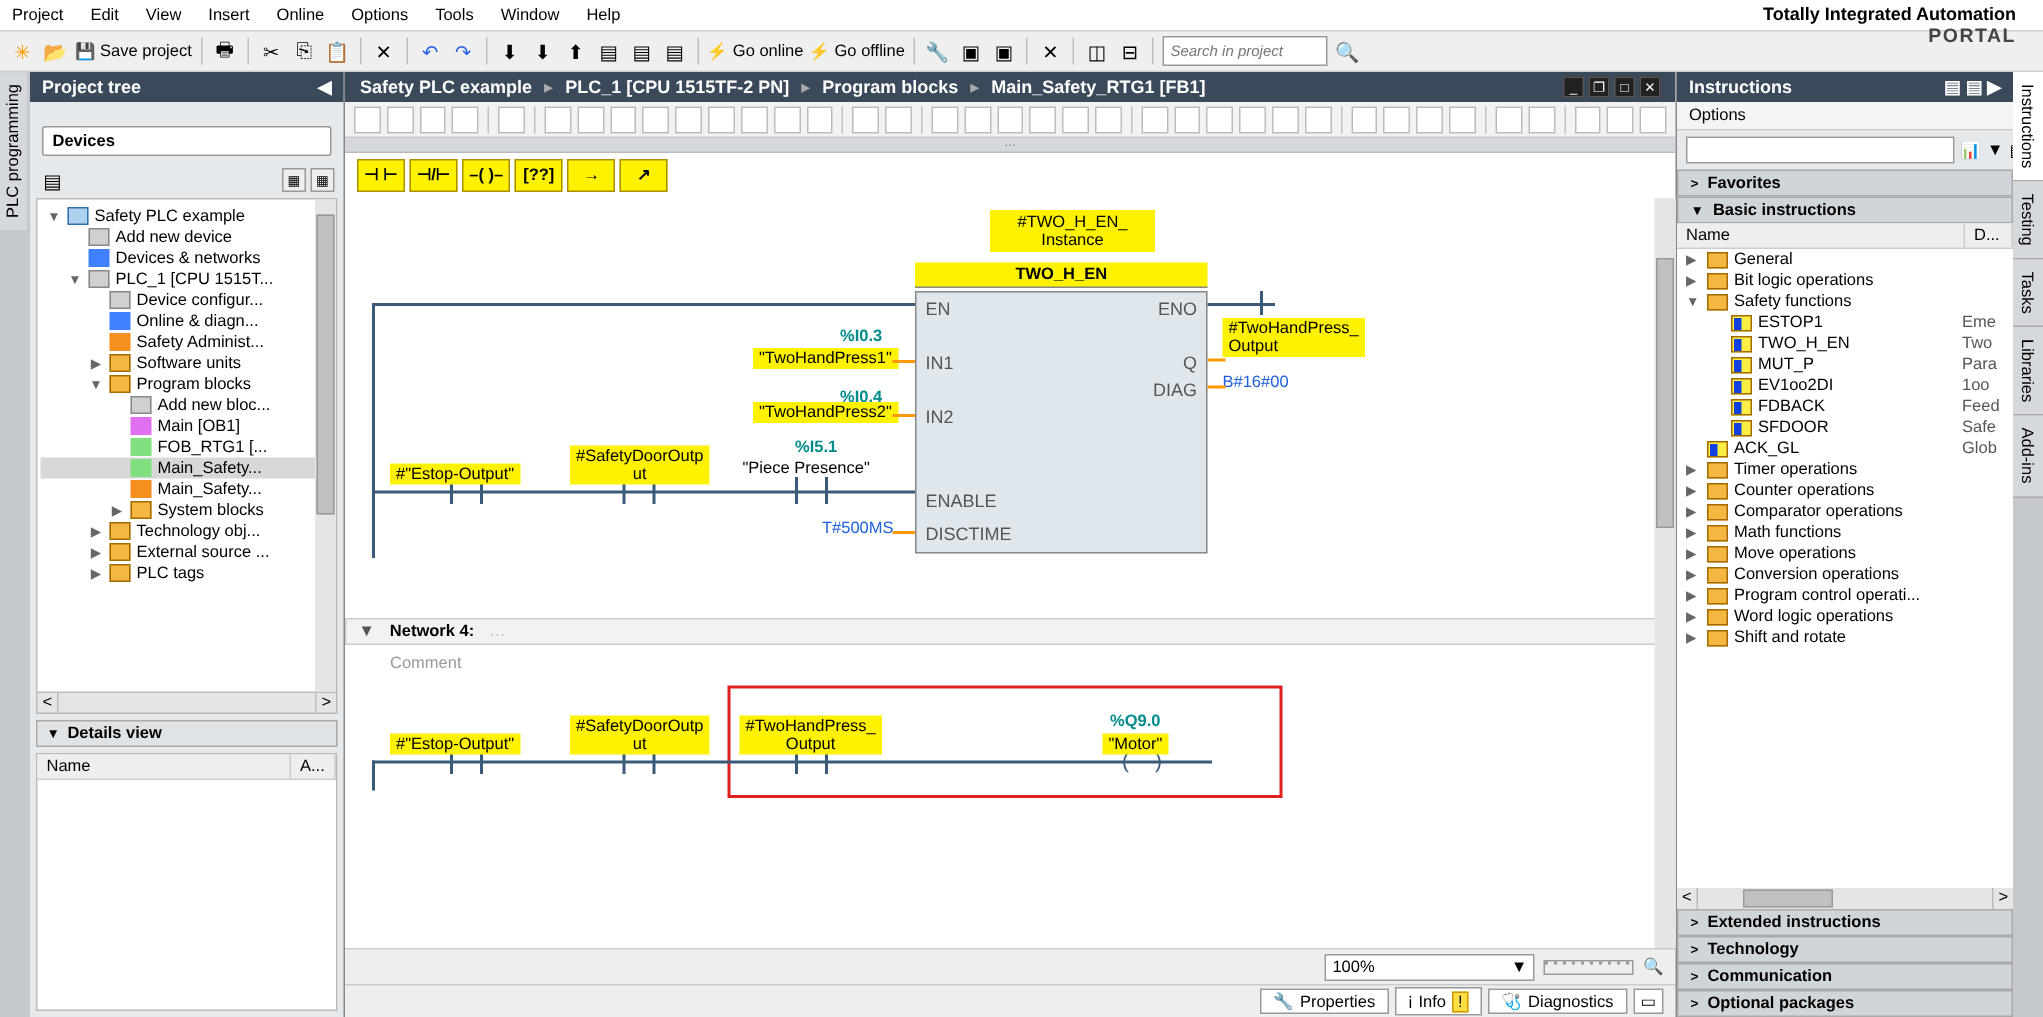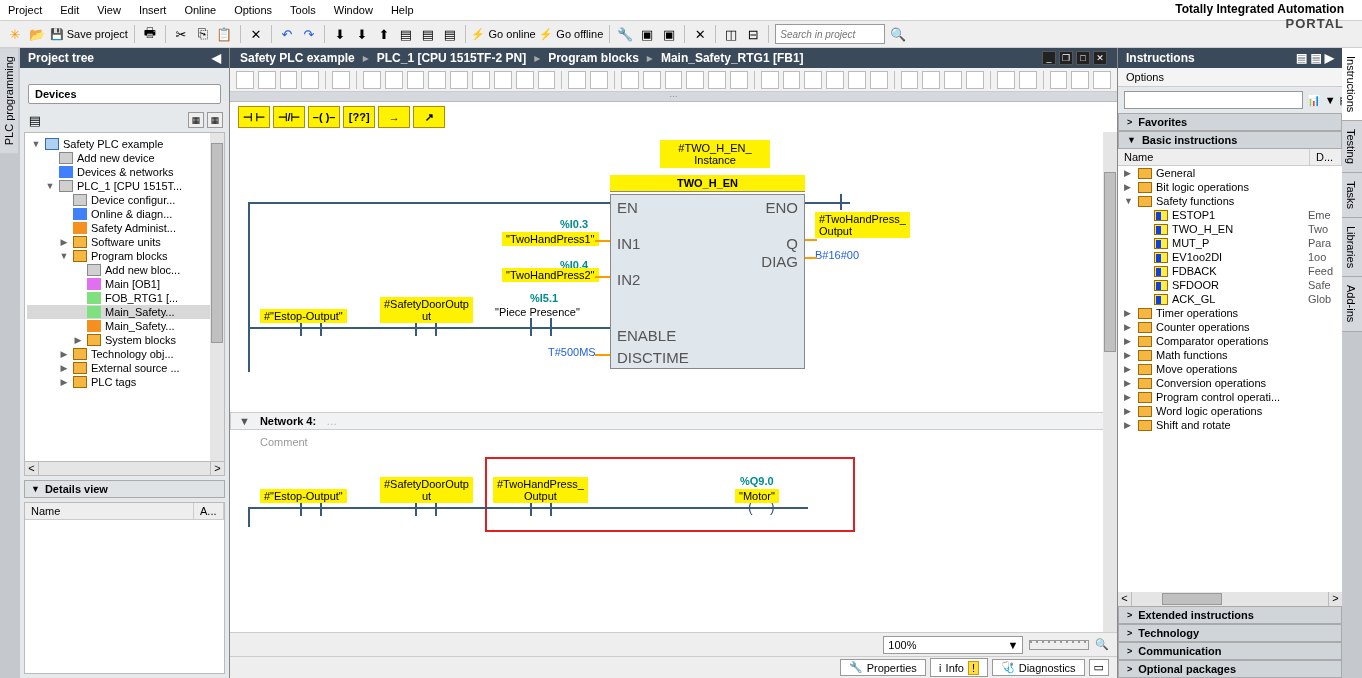"EN" .port { font-size: 15px -> 12px }
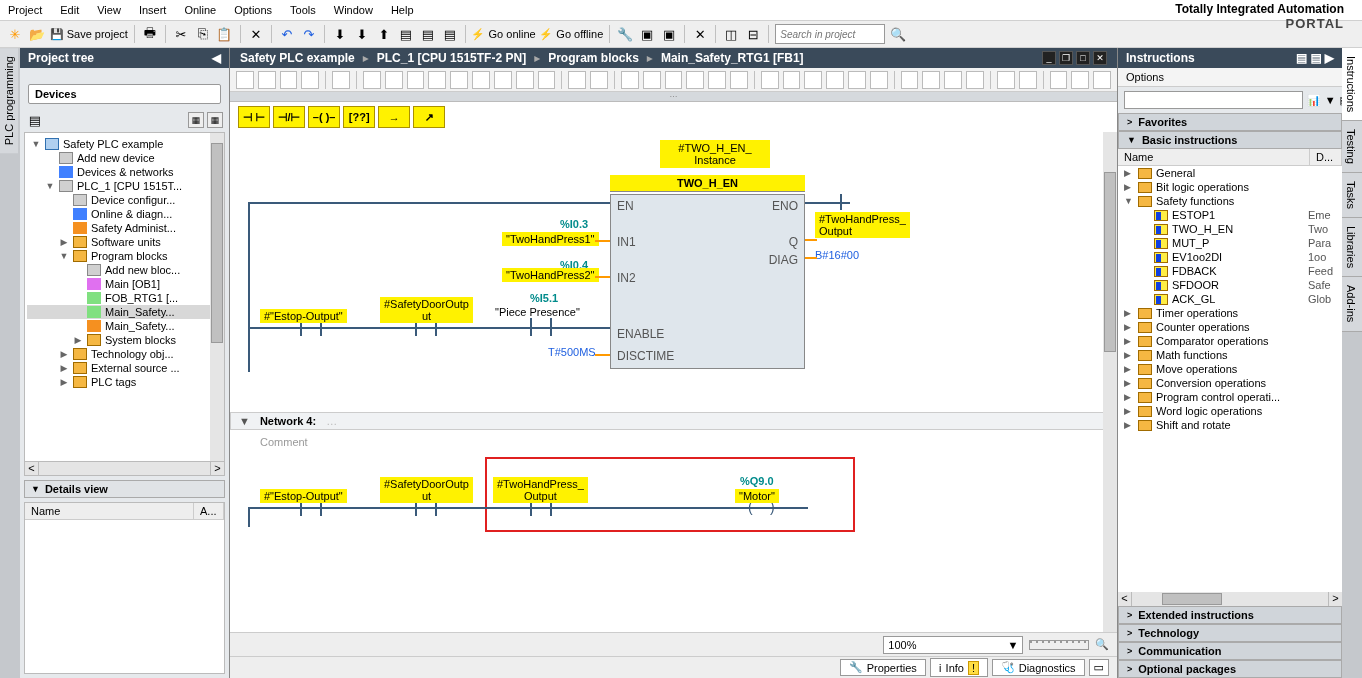"ACK_GL" div.instr-row { padding-left: 22px -> 6px }
